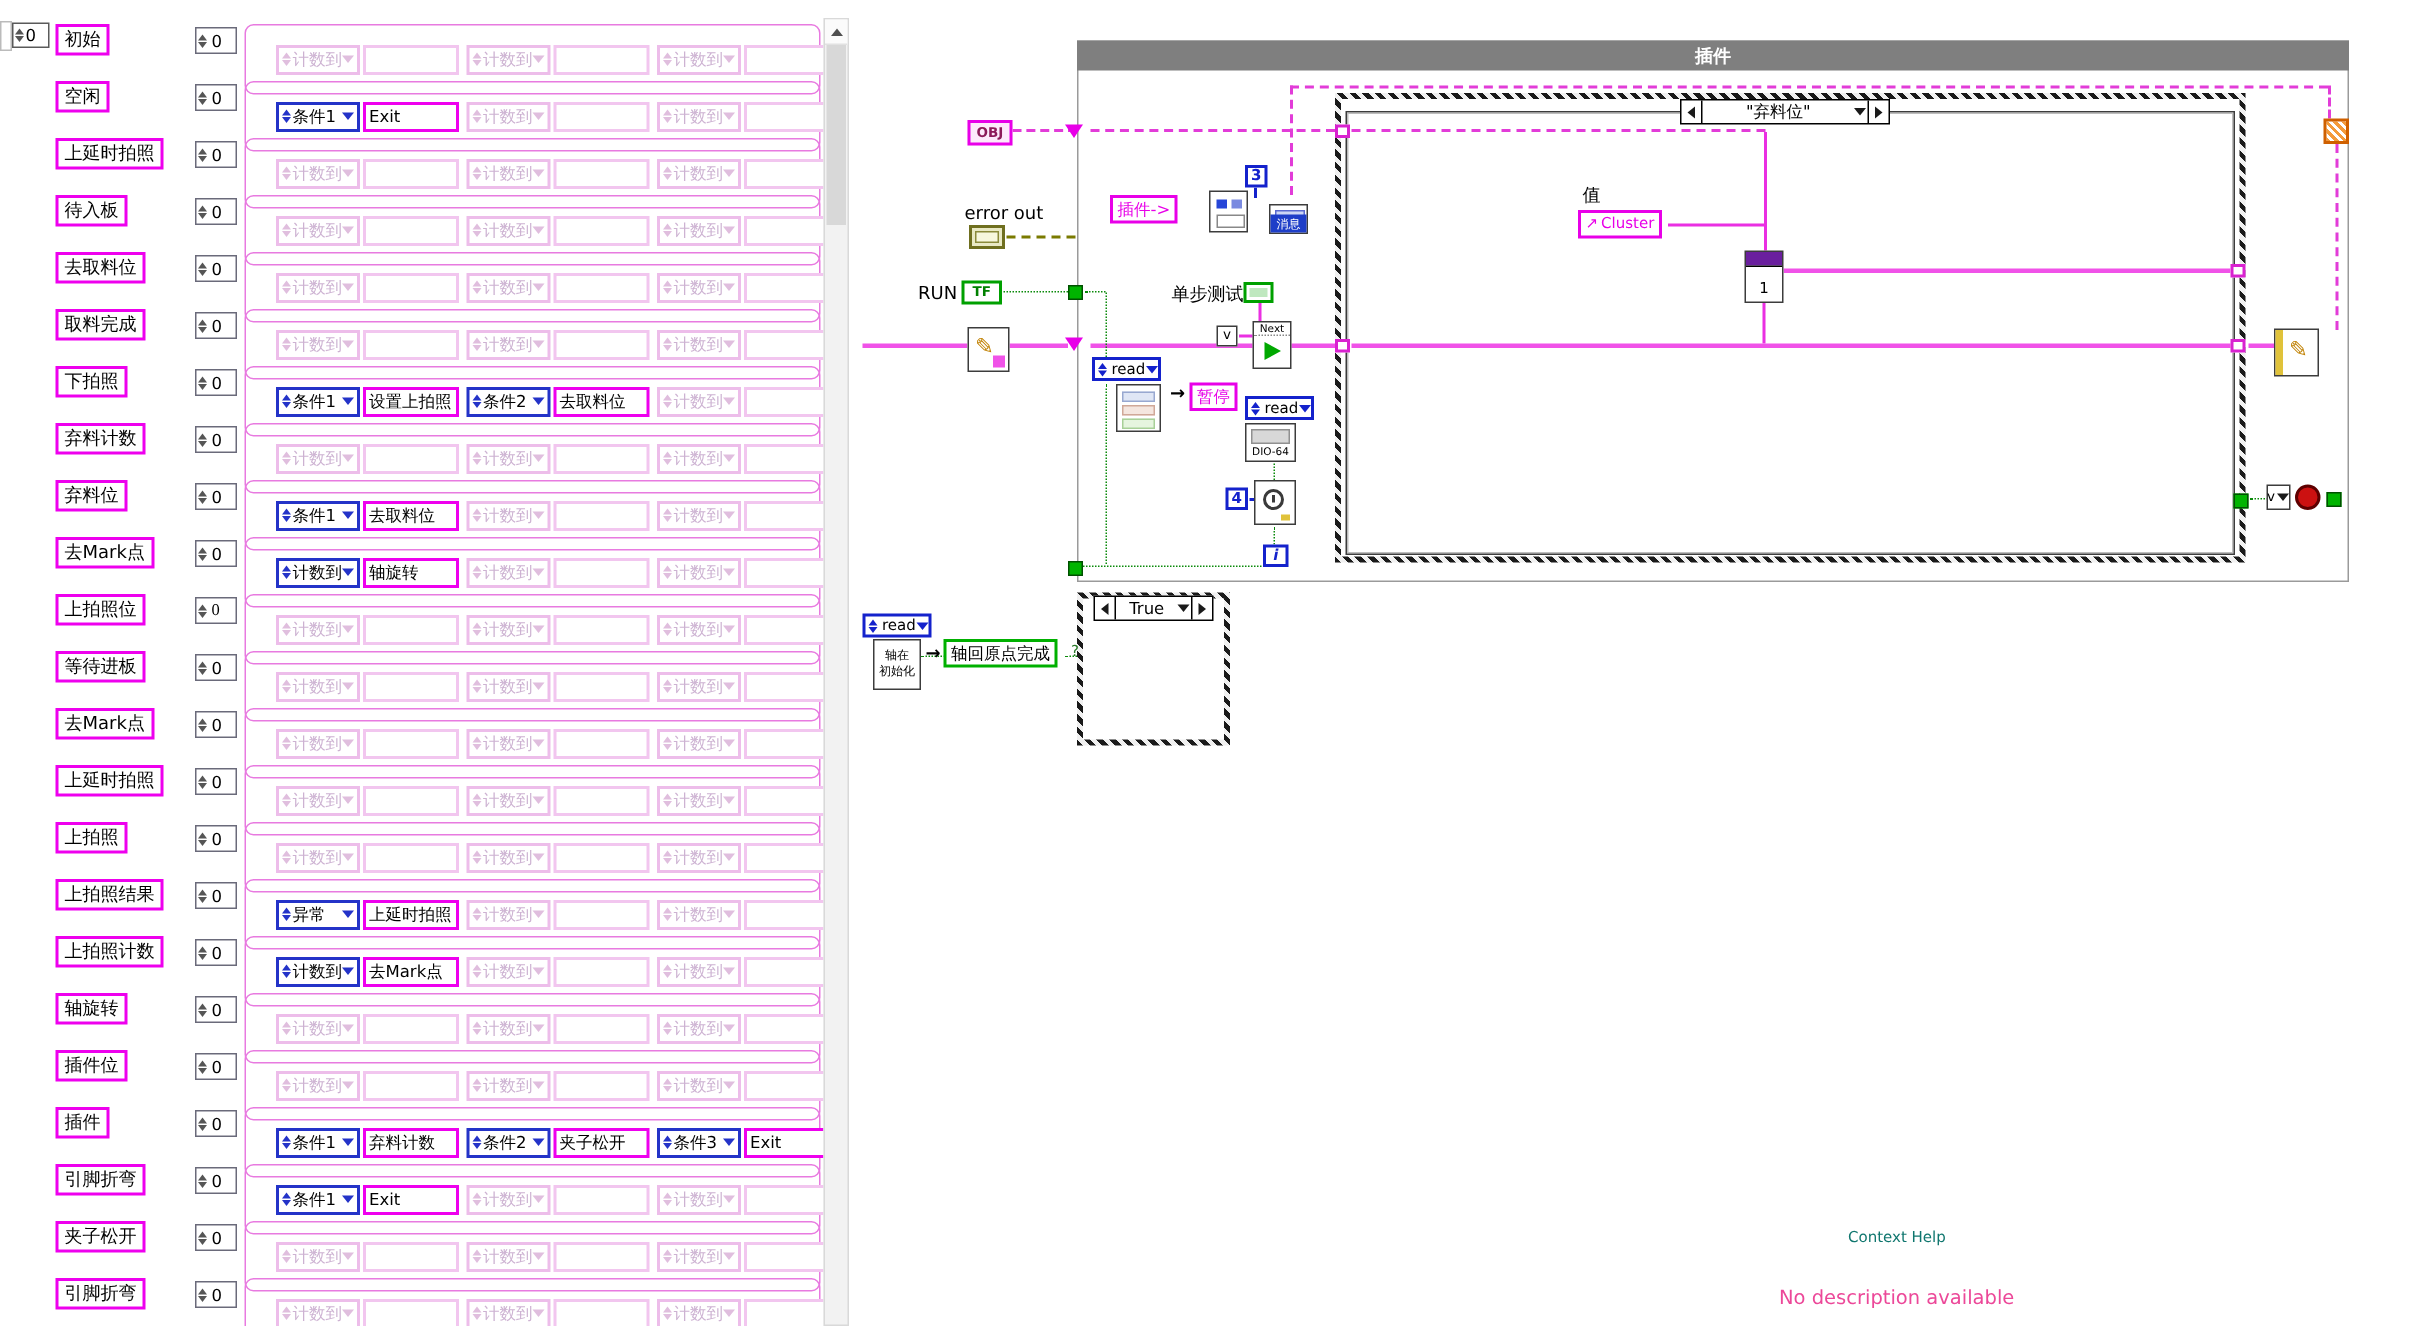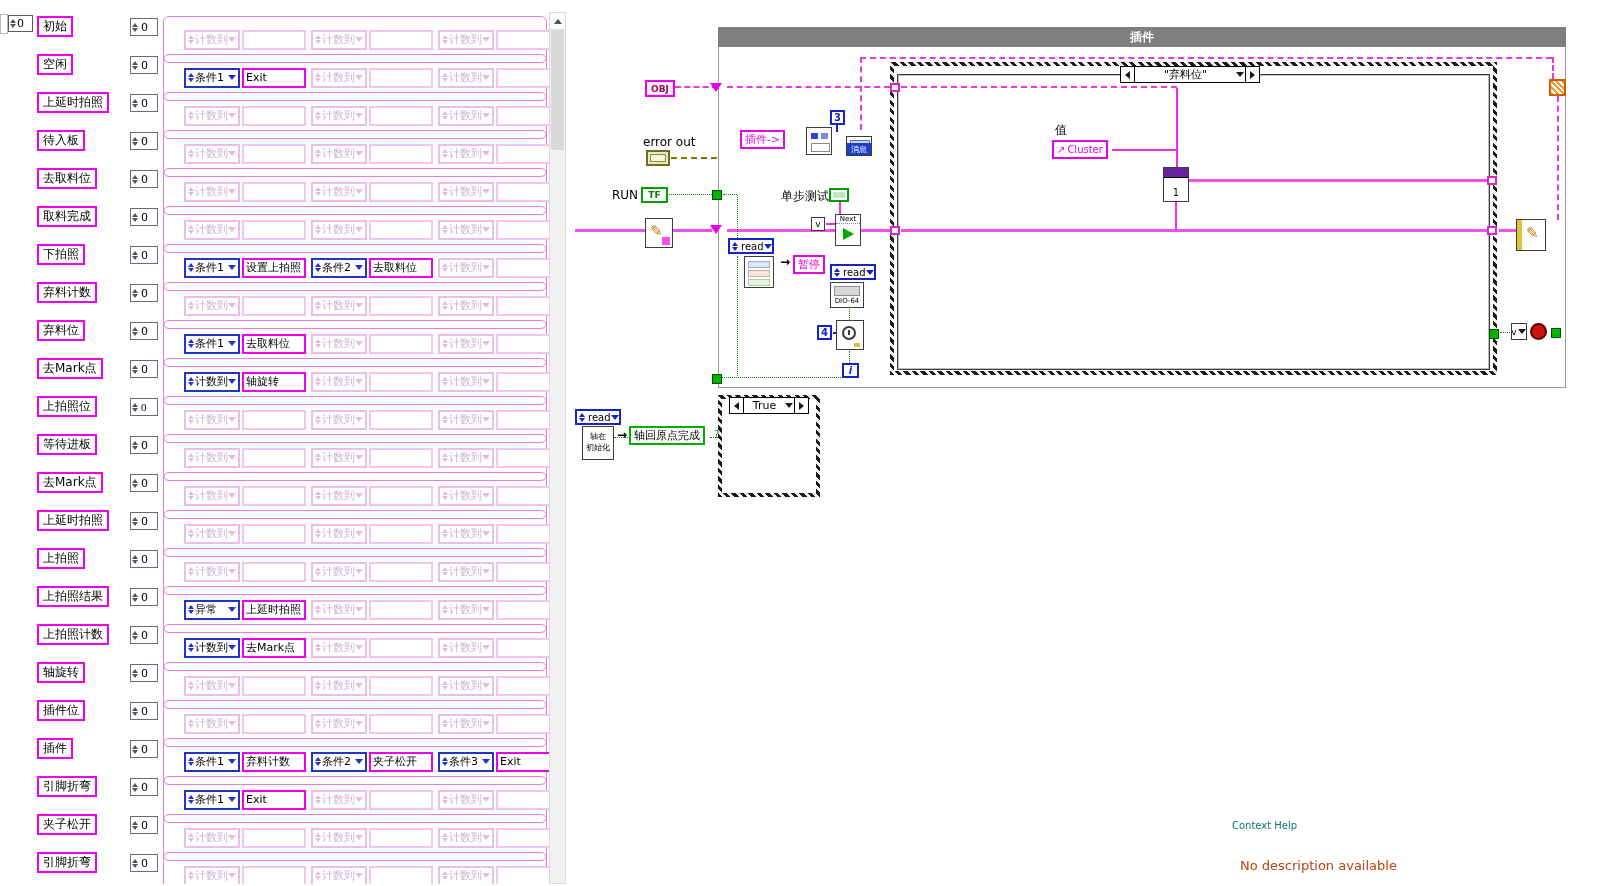"No description available" span.d { color: #c2410c -> #ec4899; left: 1240px -> 1186px }
